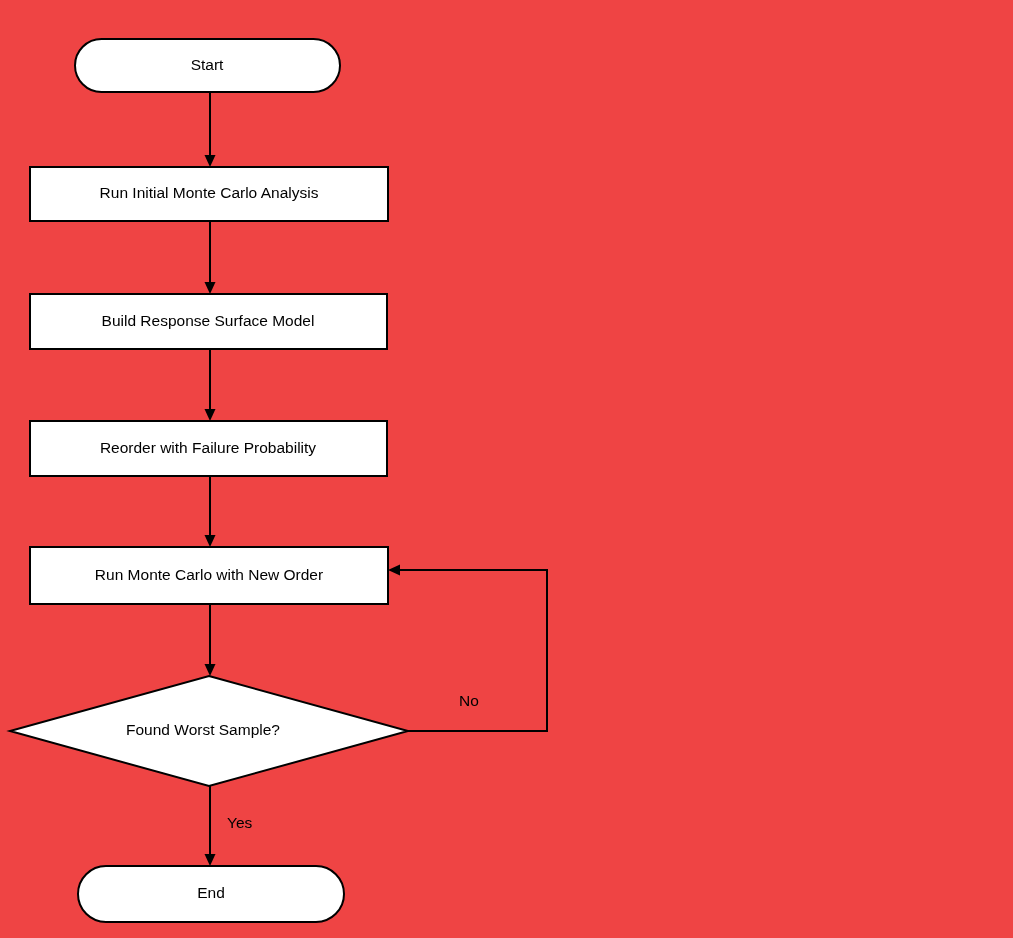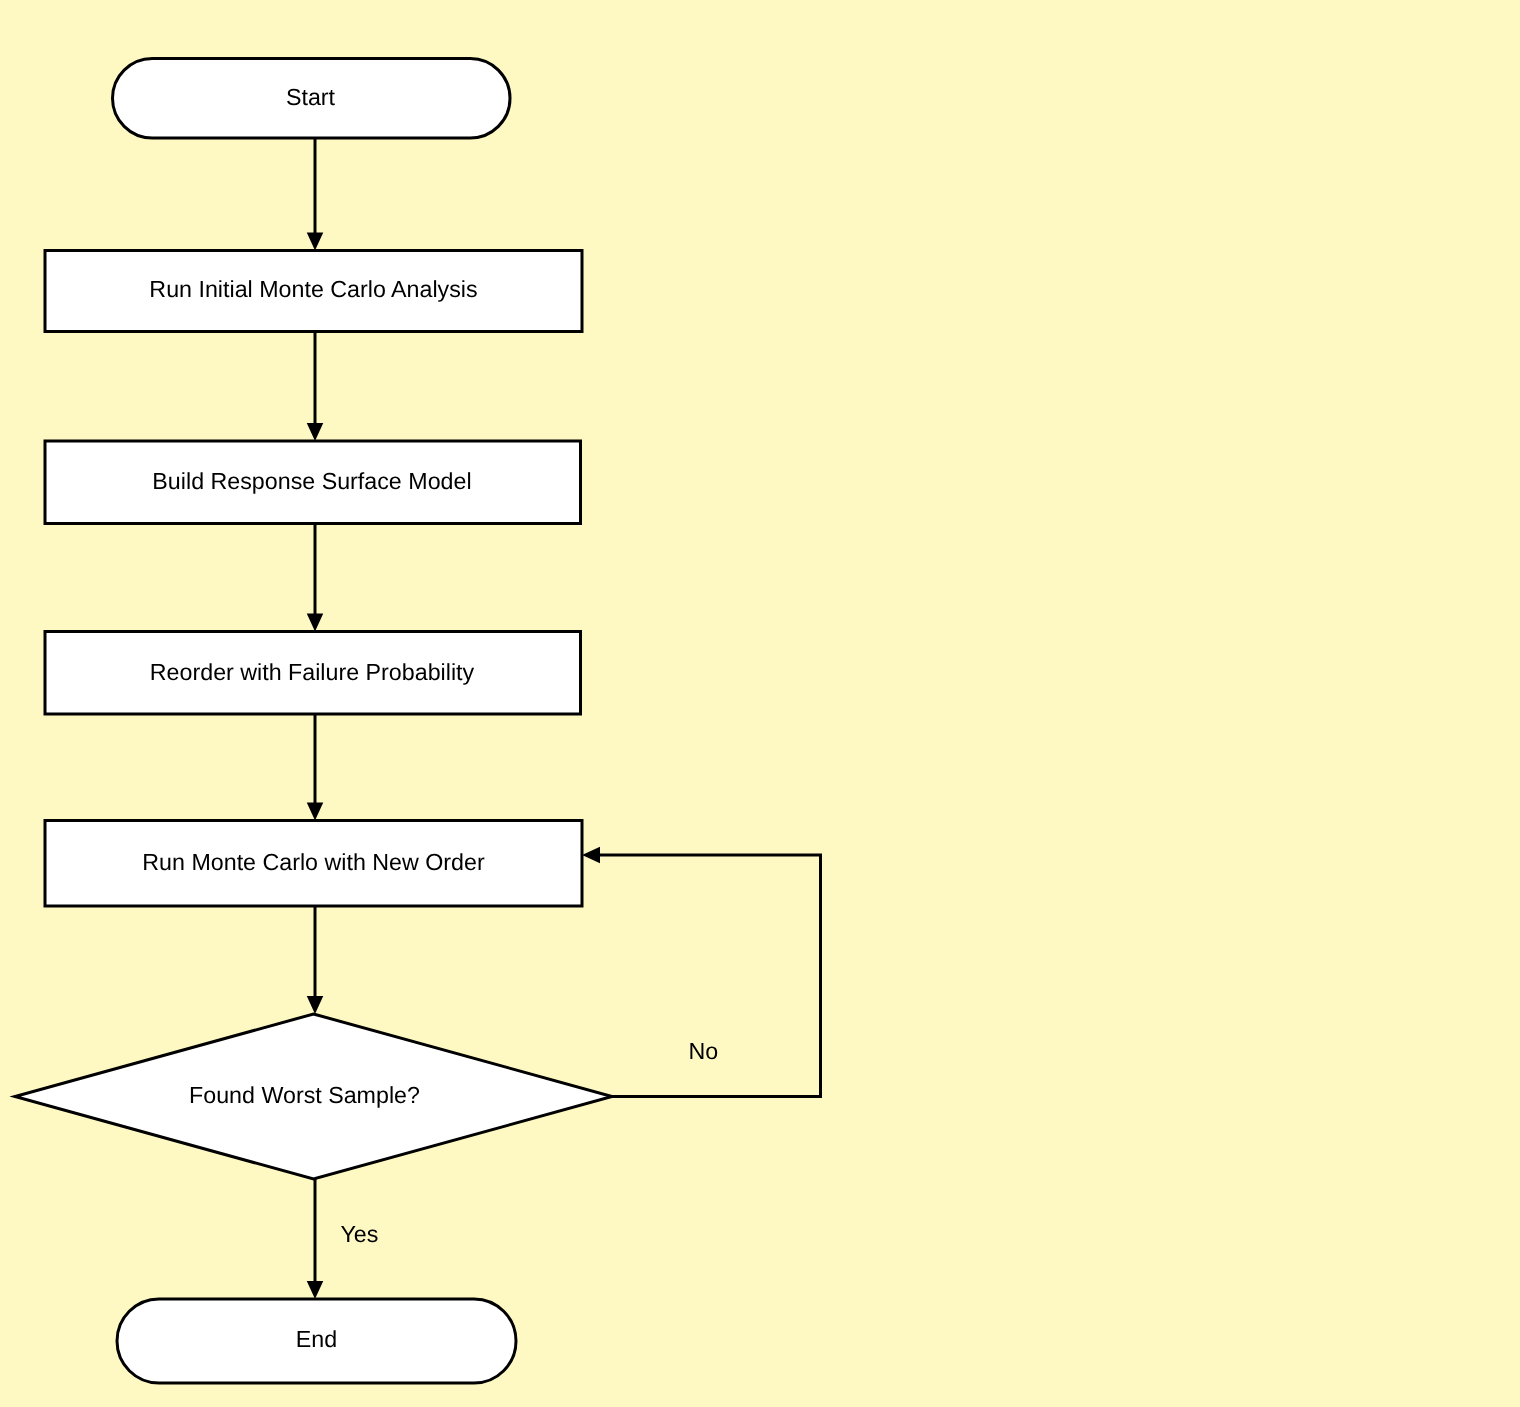"Start" #flowchart-canvas { background: #fef9c3 -> #ef4444 }
